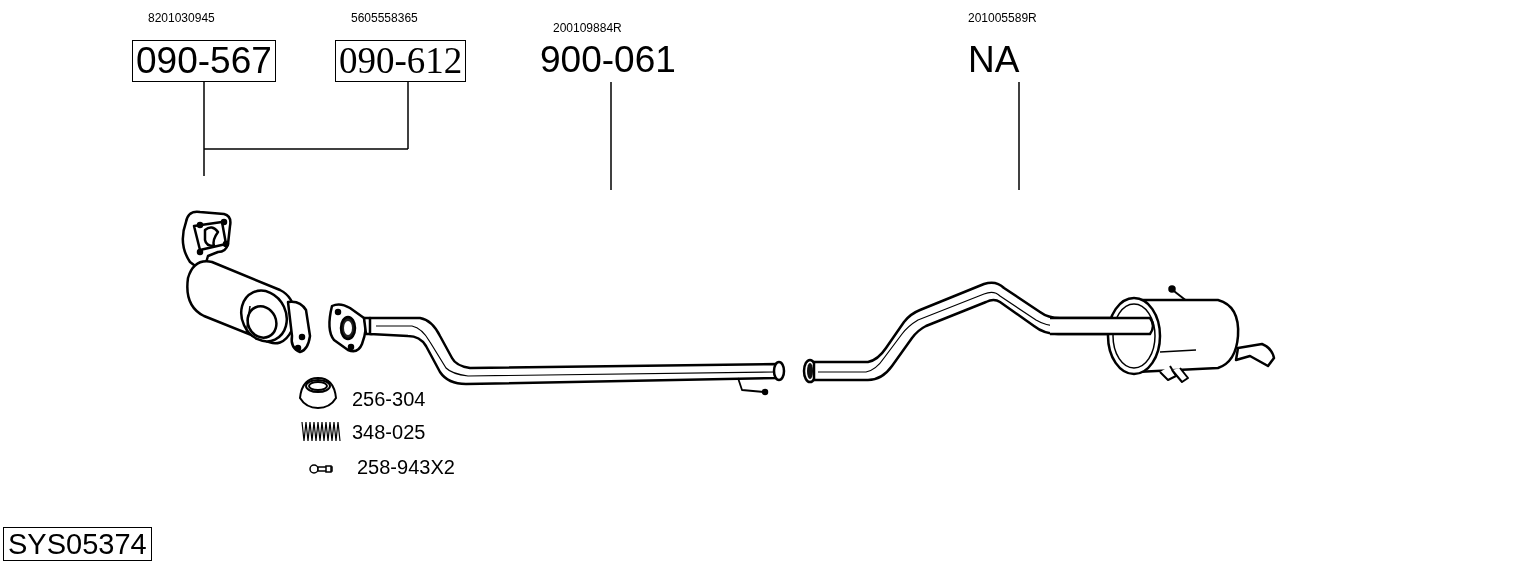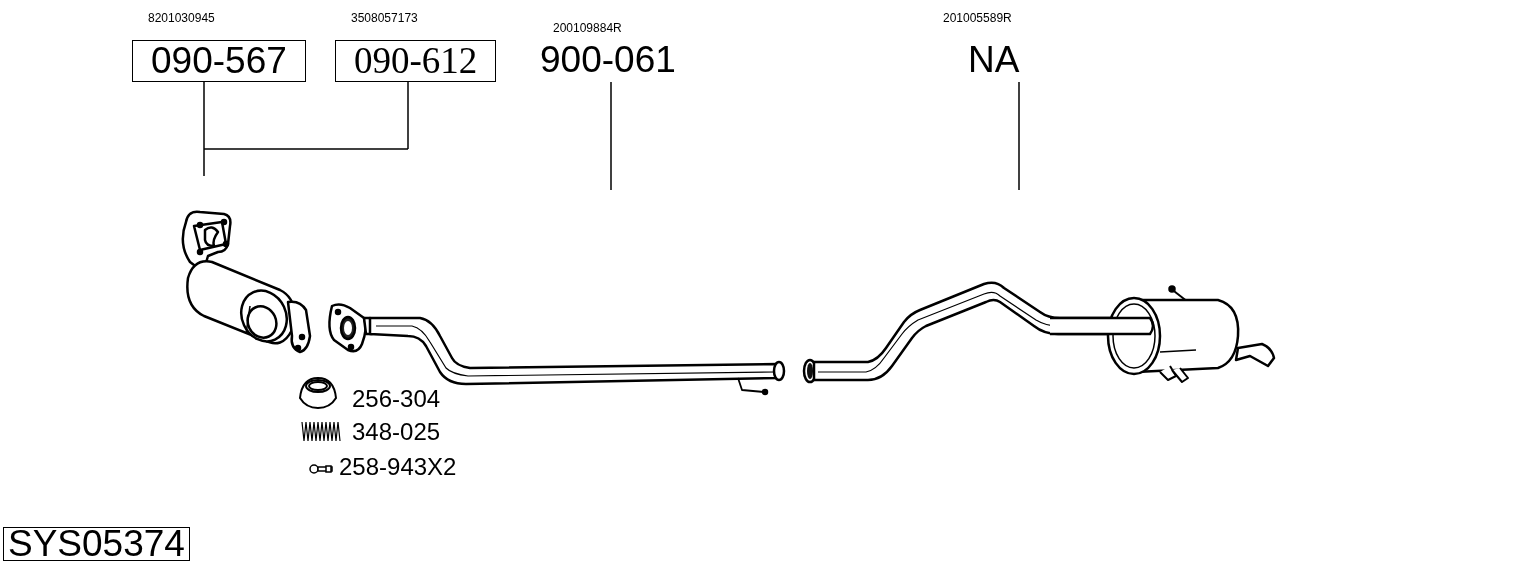"3508057173" div.oem { text: 3508057173 -> 5605558365 }
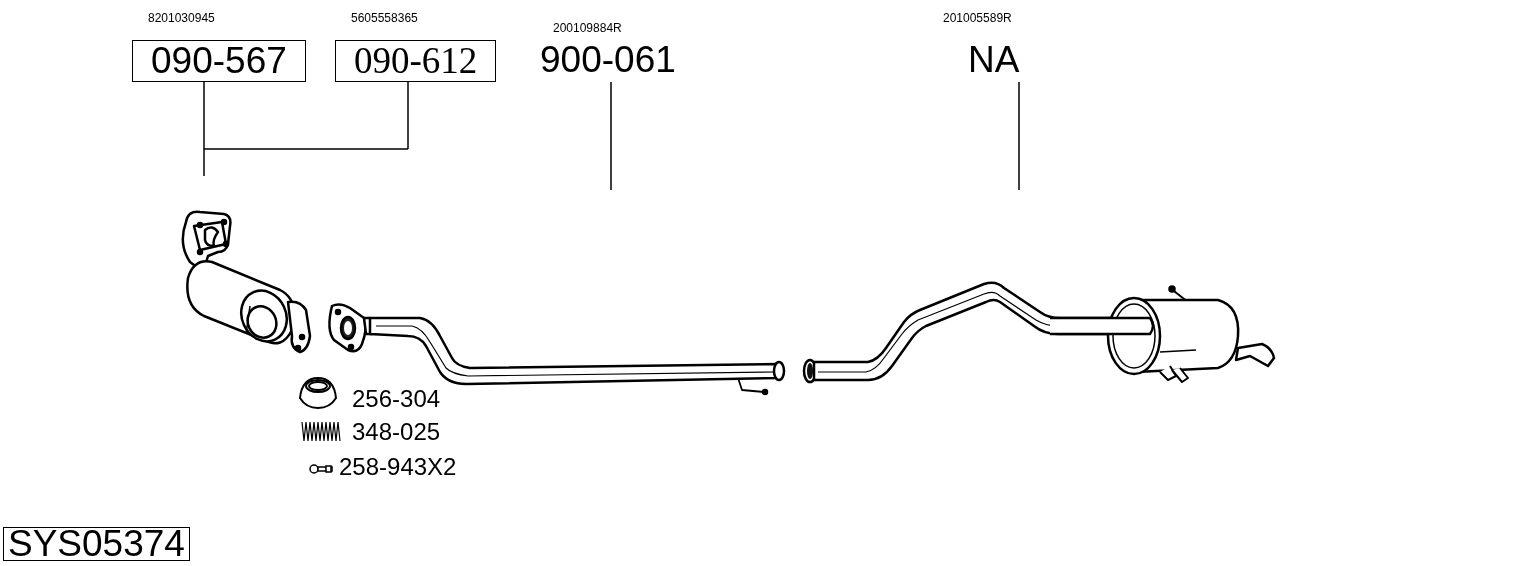"201005589R" div.oem { left: 943px -> 968px }
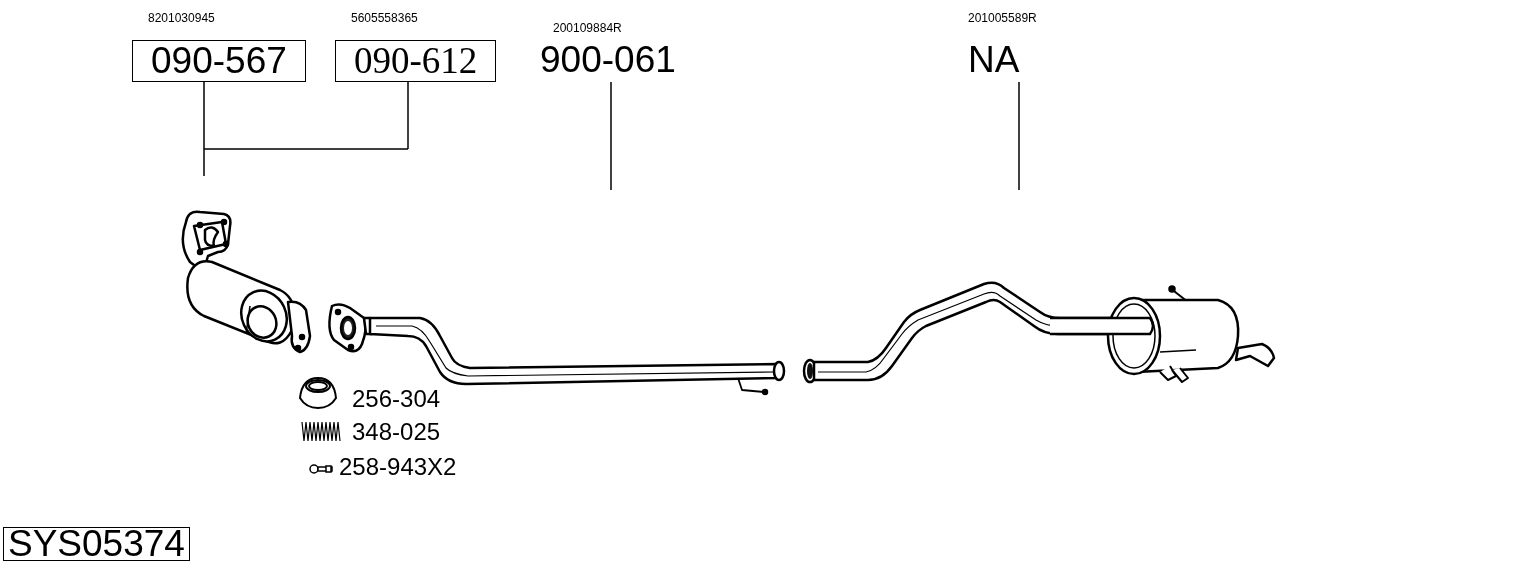"090-567" .part.boxed { padding: 0 18px -> 0 3px }
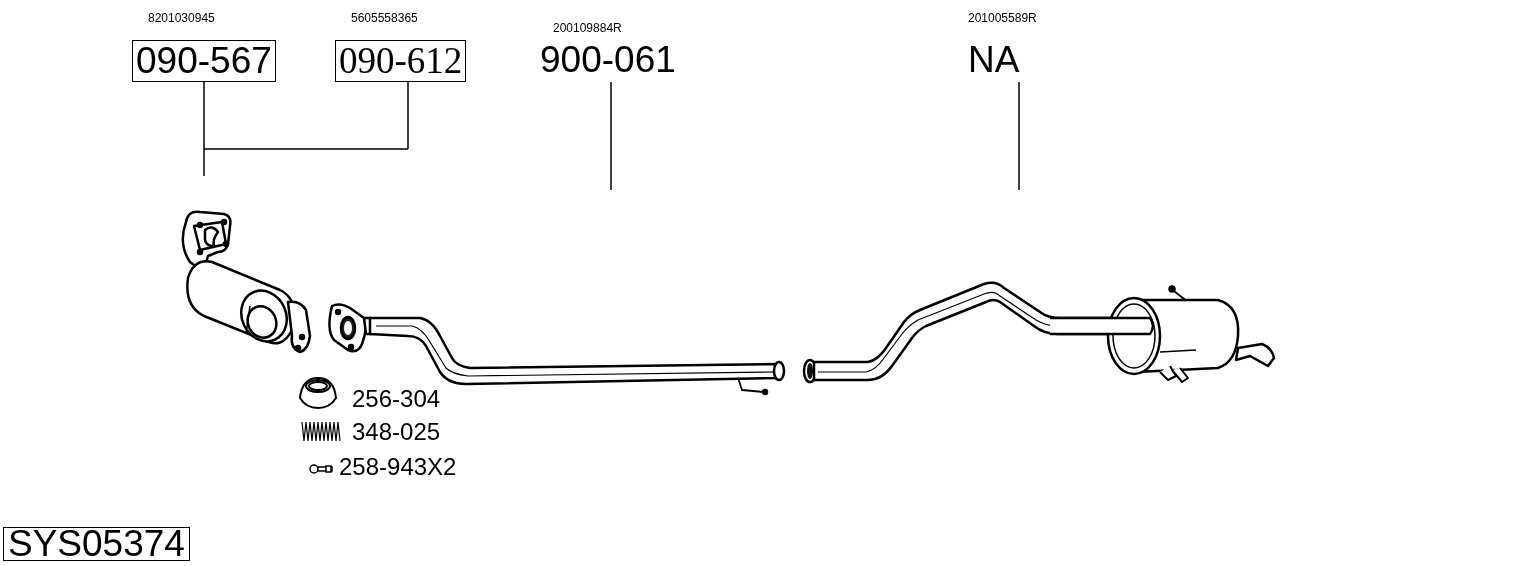"256-304" .acc { font-size: 24px -> 20px }
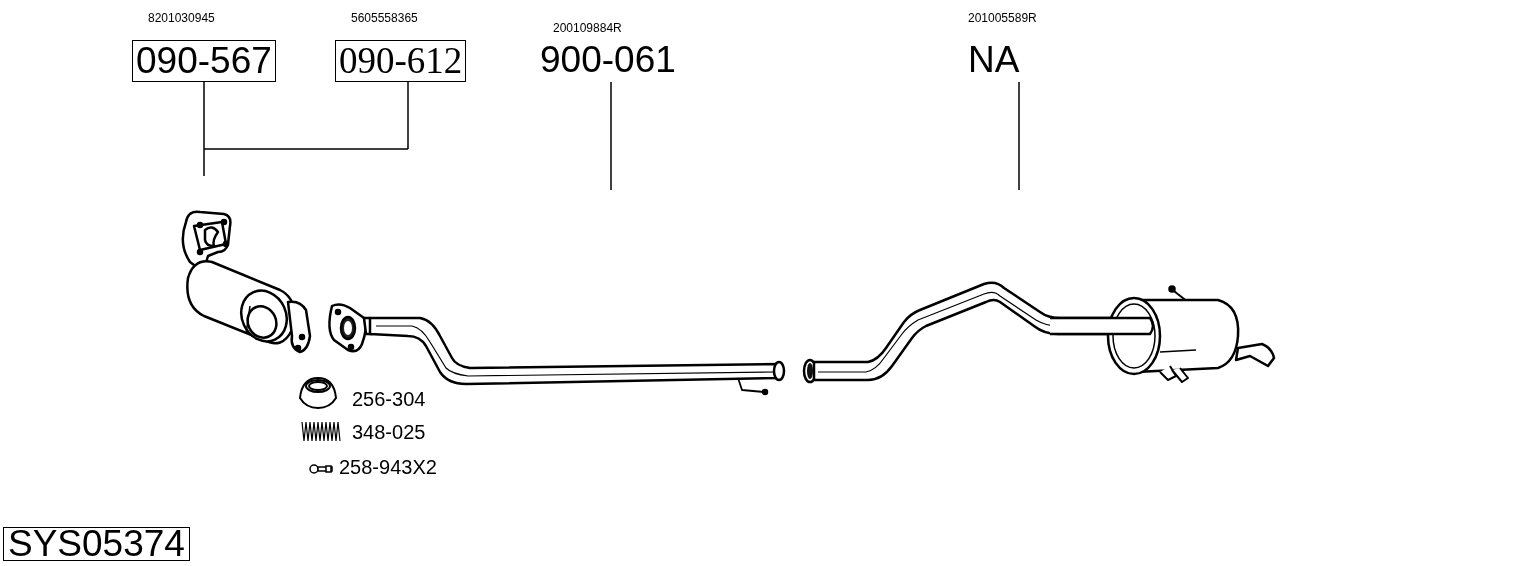"258-943X2" div.acc { left: 339px -> 357px }
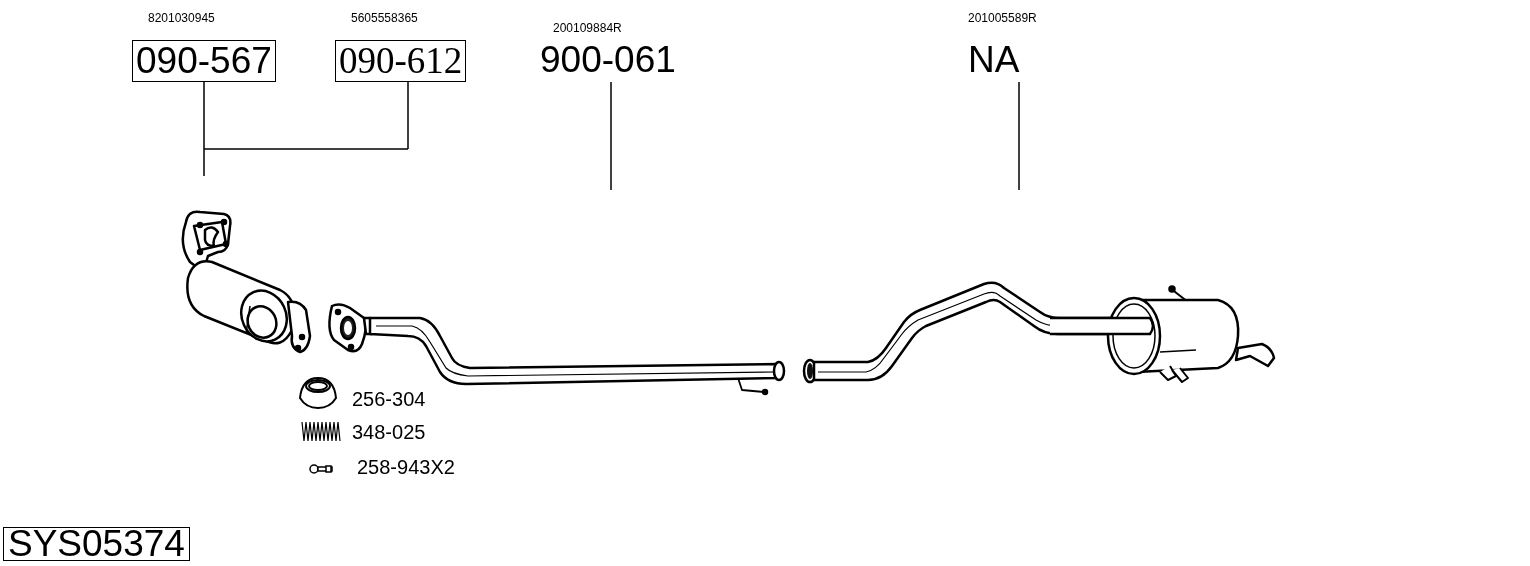"SYS05374" .sys { font-size: 37px -> 29px }
